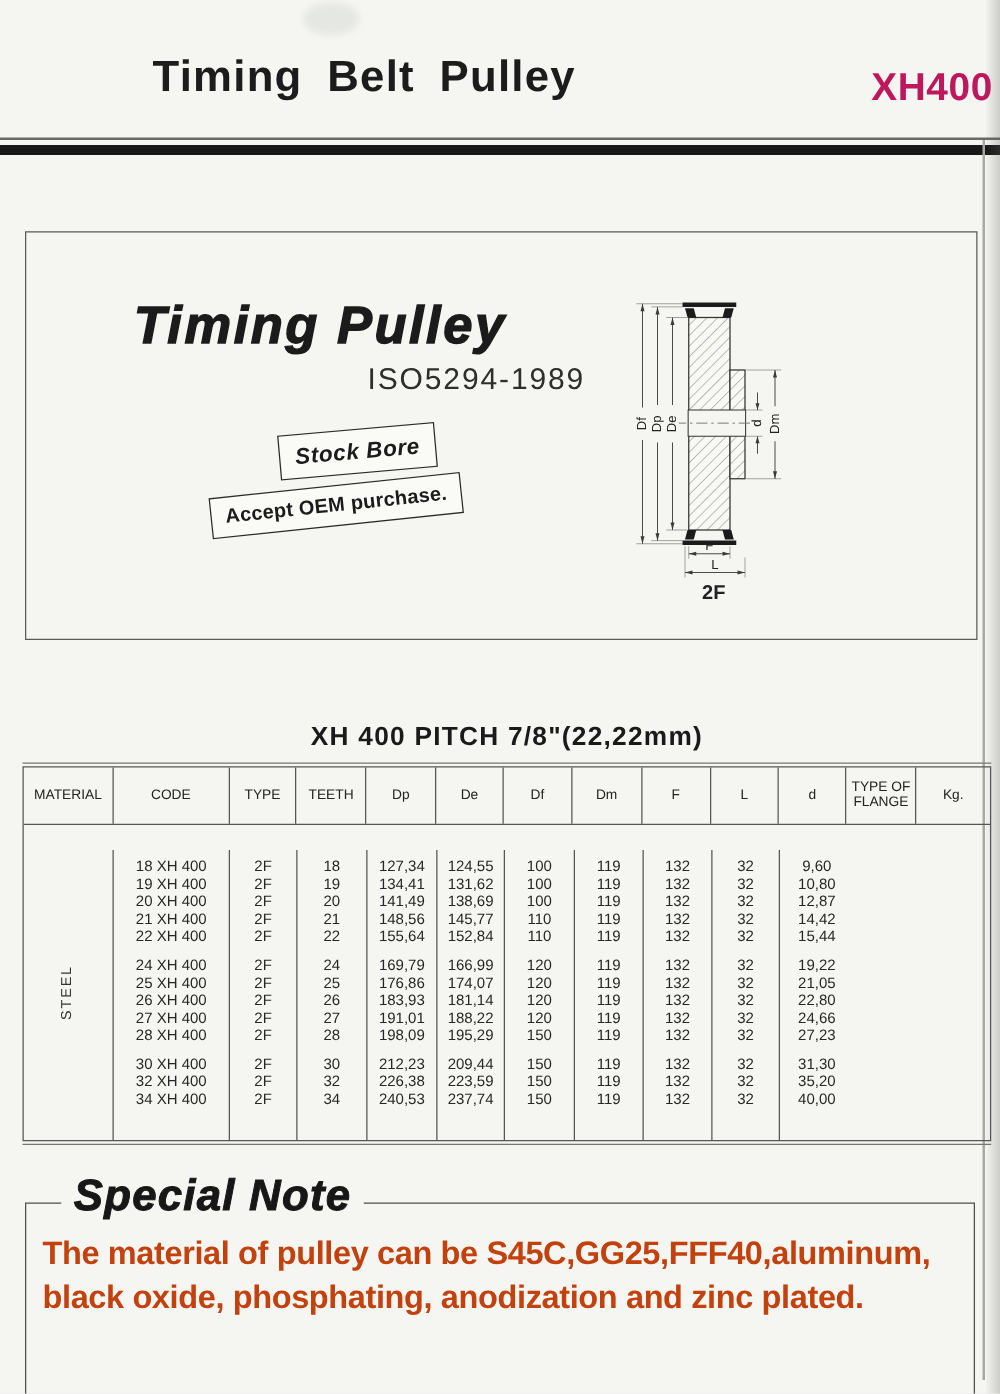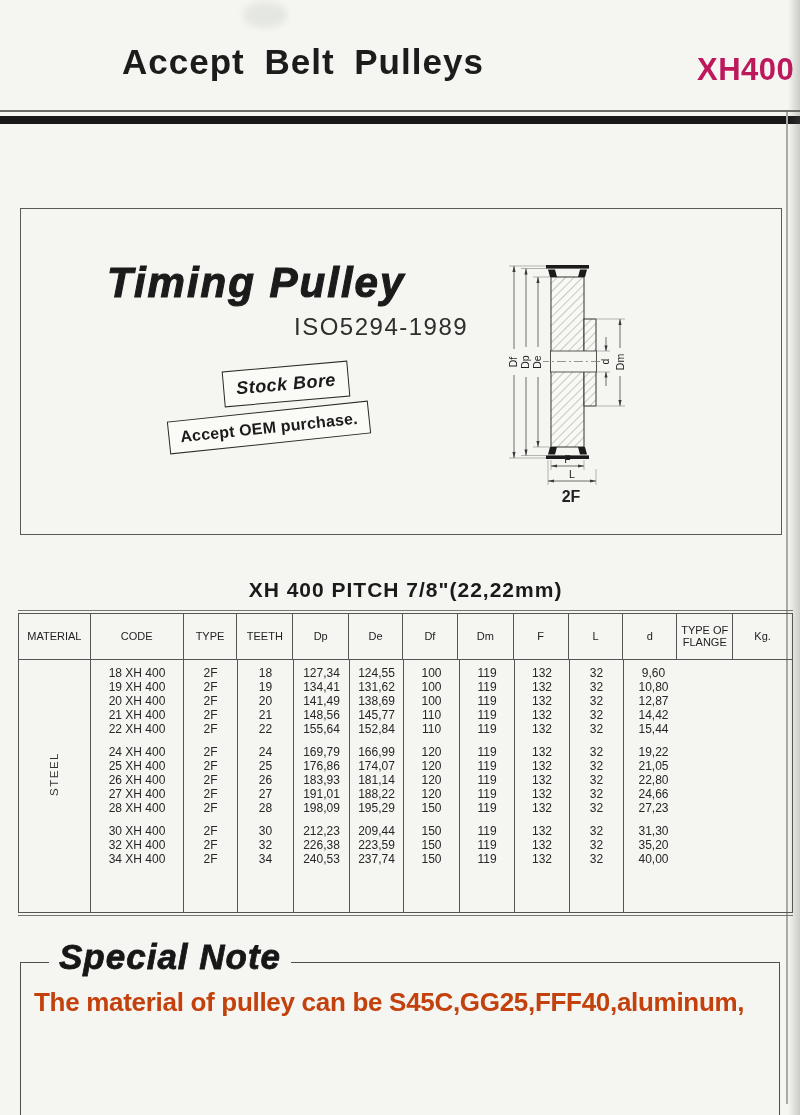"Accept Belt Pulleys" div.hdr-title { text: Accept Belt Pulleys -> Timing Belt Pulley }
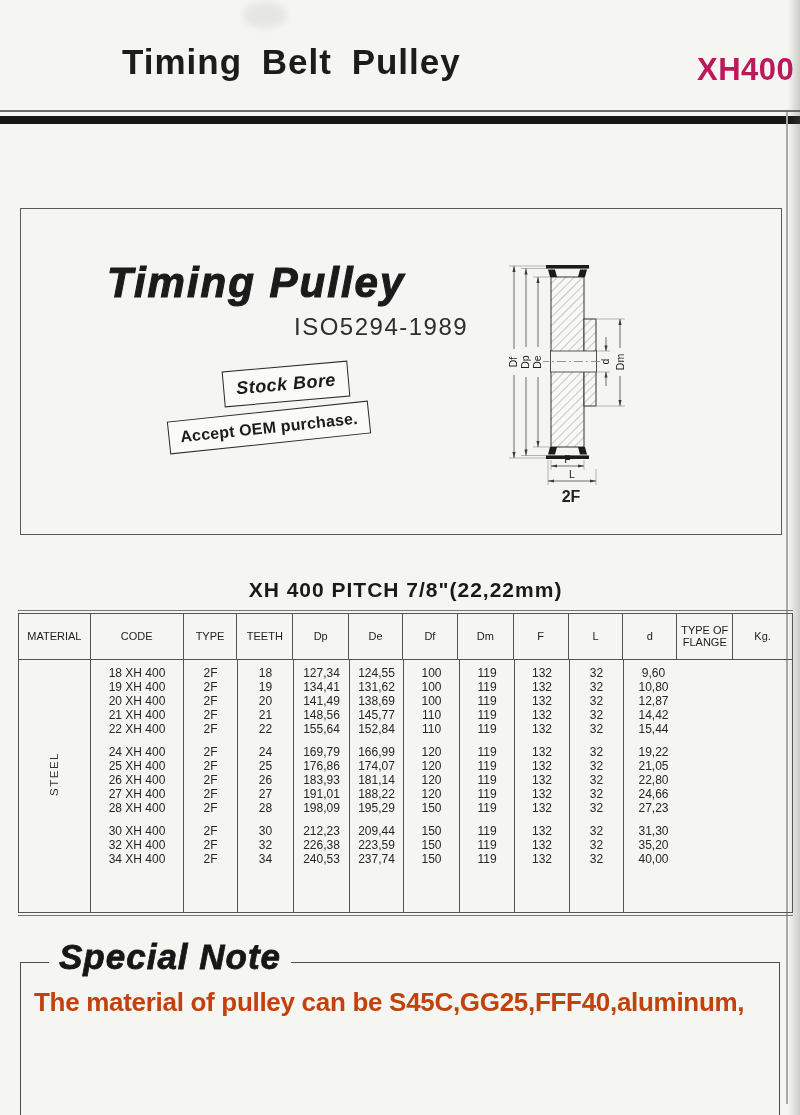"Timing Pulley" .hero { margin-top: 23px -> none }
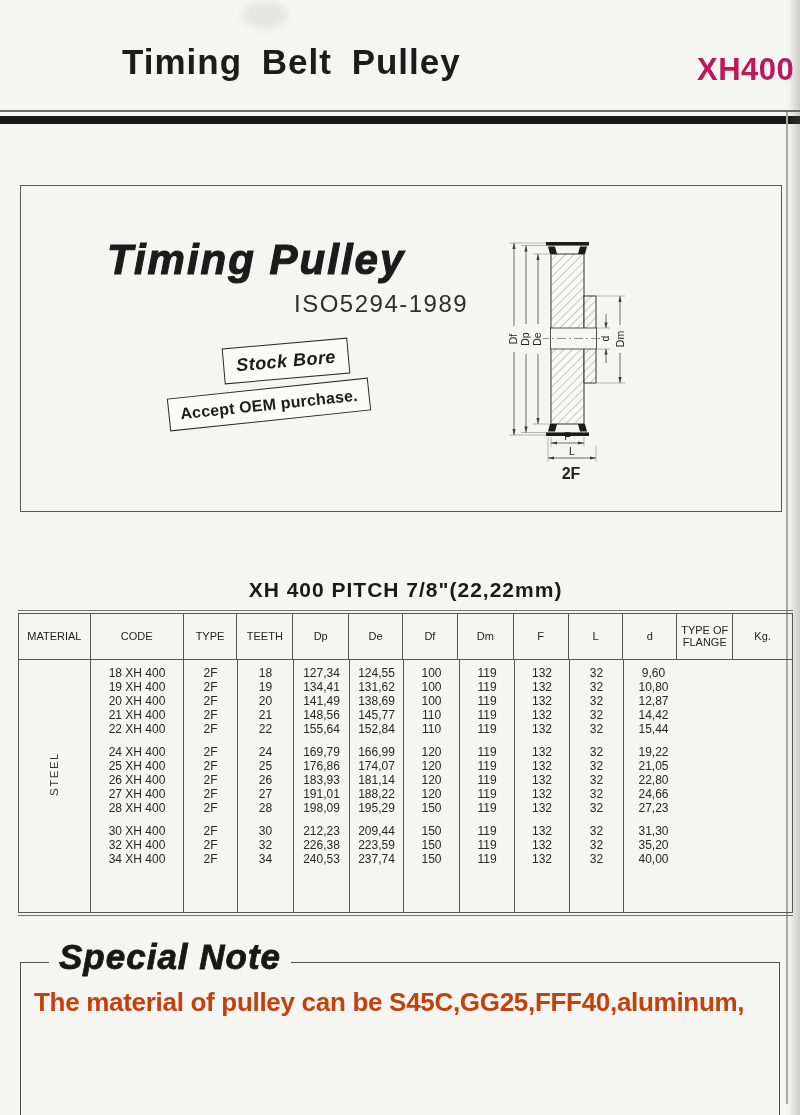"18 XH 400" .t-col { margin-top: none -> 20px }
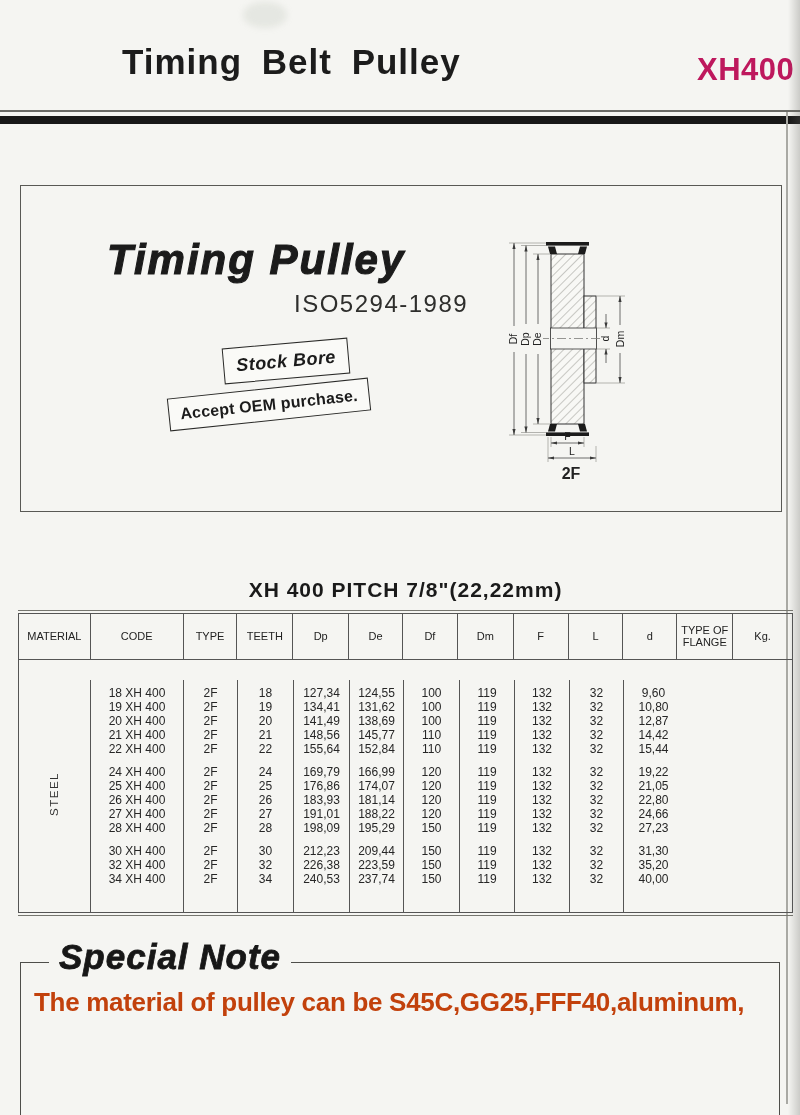"black oxide, phosphating, anodization" div { html: none -> <div>black oxide, phosphating, anodization and zinc plated.</div> }
